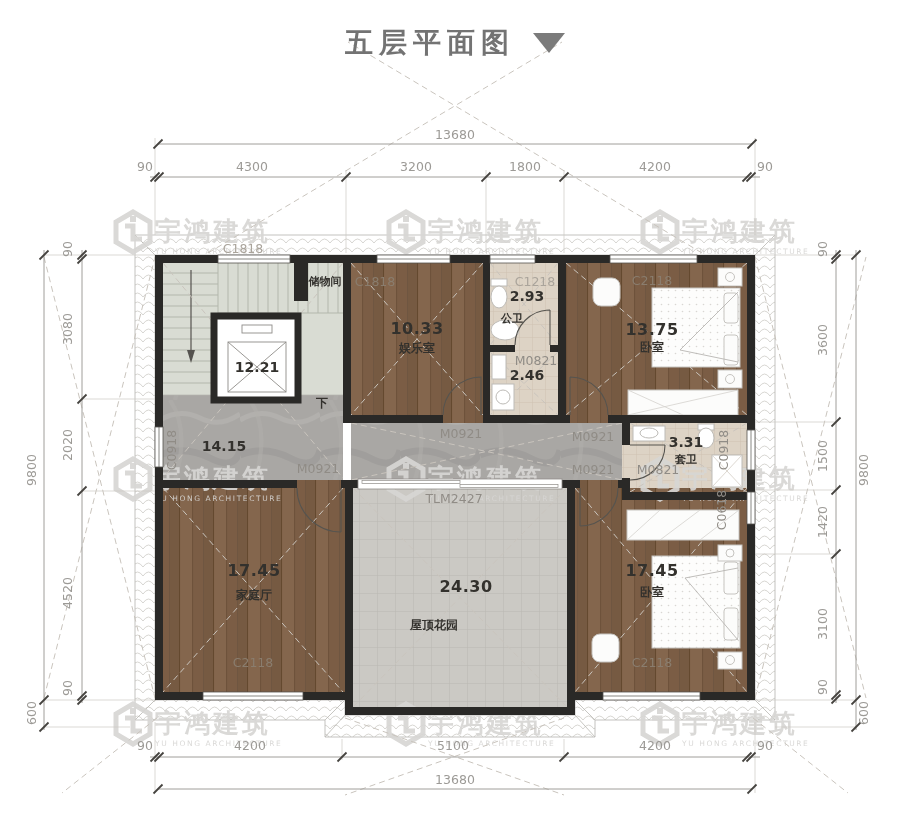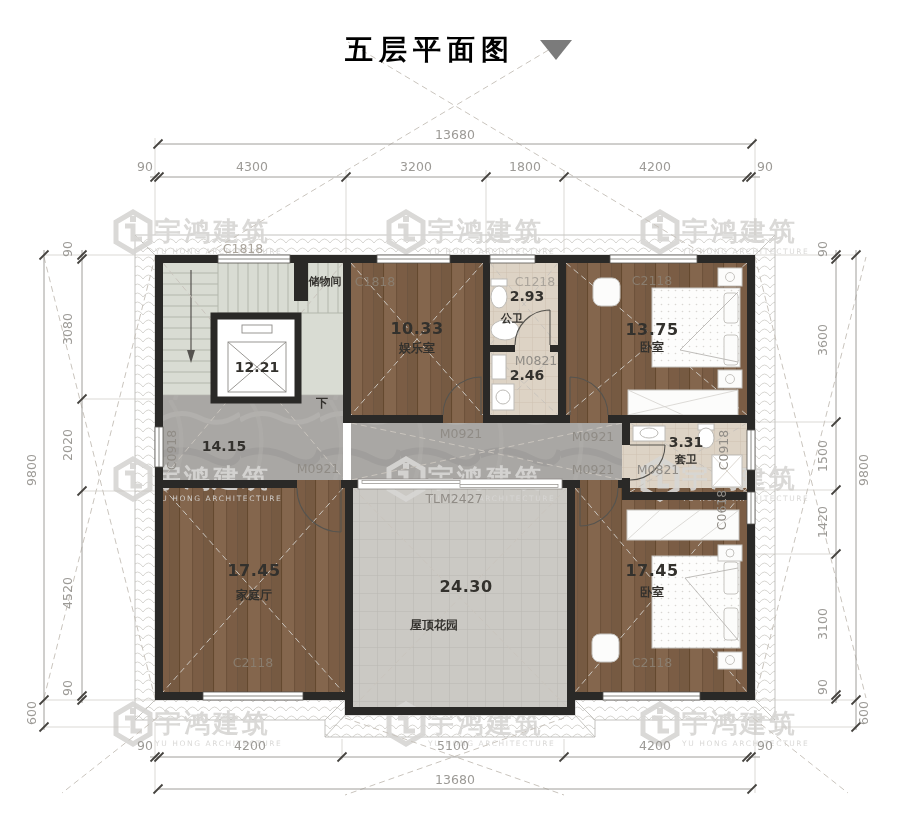"五层平面图" .title-row h1 { color: #000000 -> #737373; margin: 7px -> 0 }
